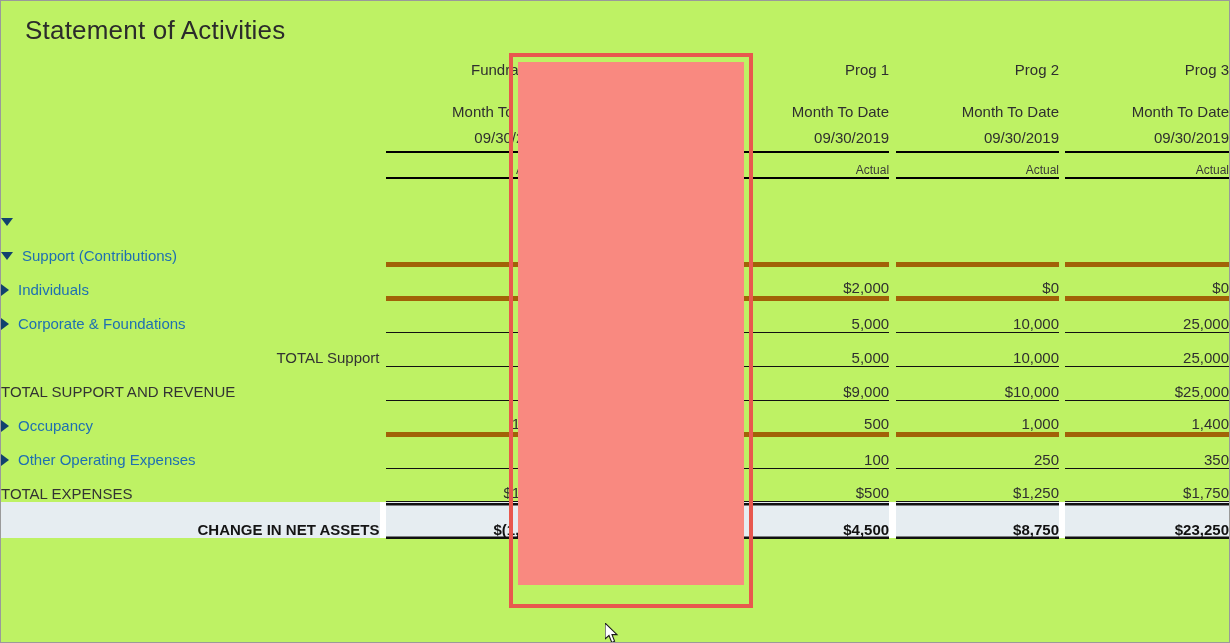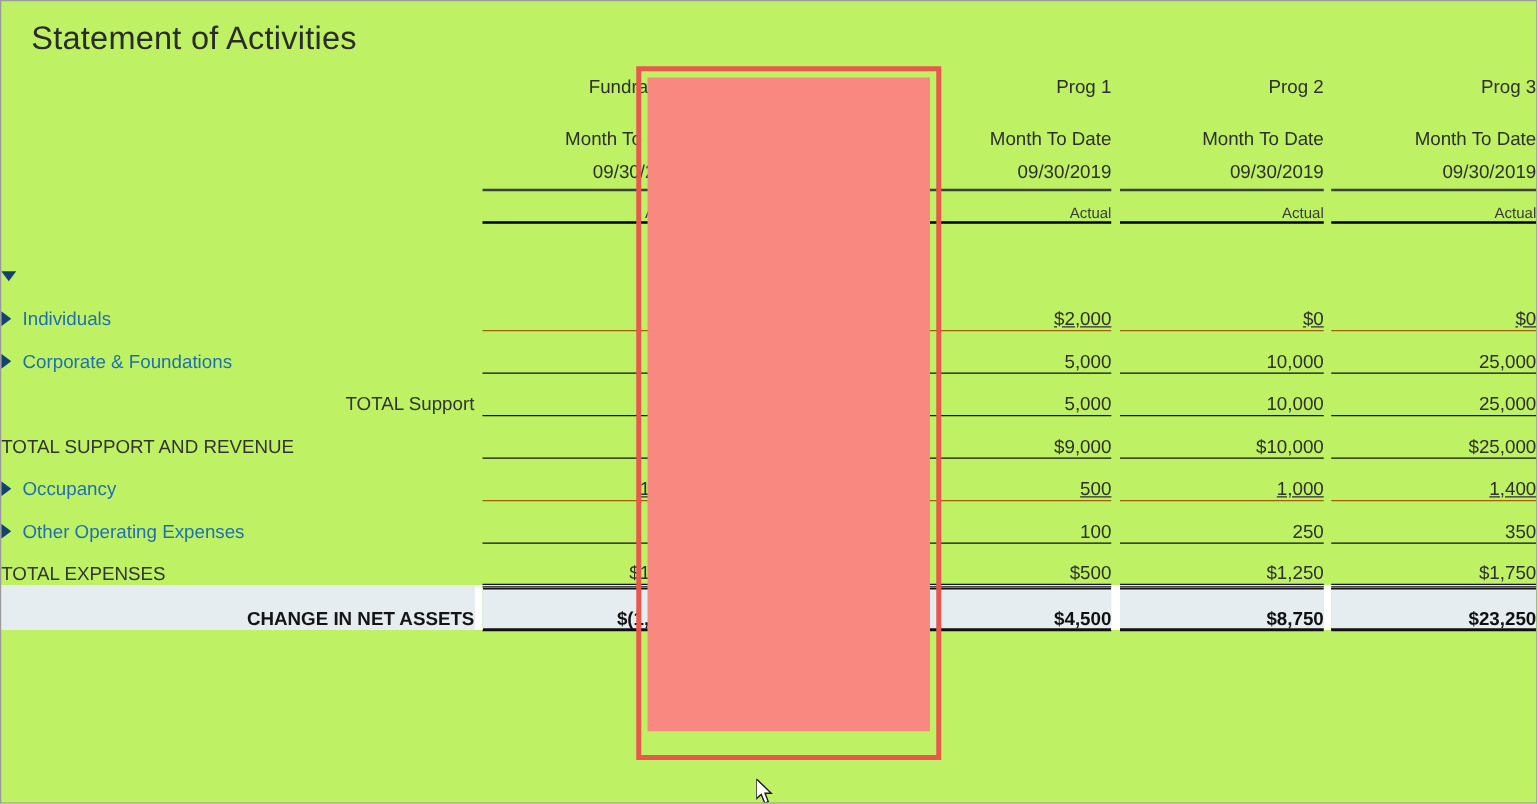"Actual" .subhd { border-top: 2px solid #404040 -> 2px solid #000000 }
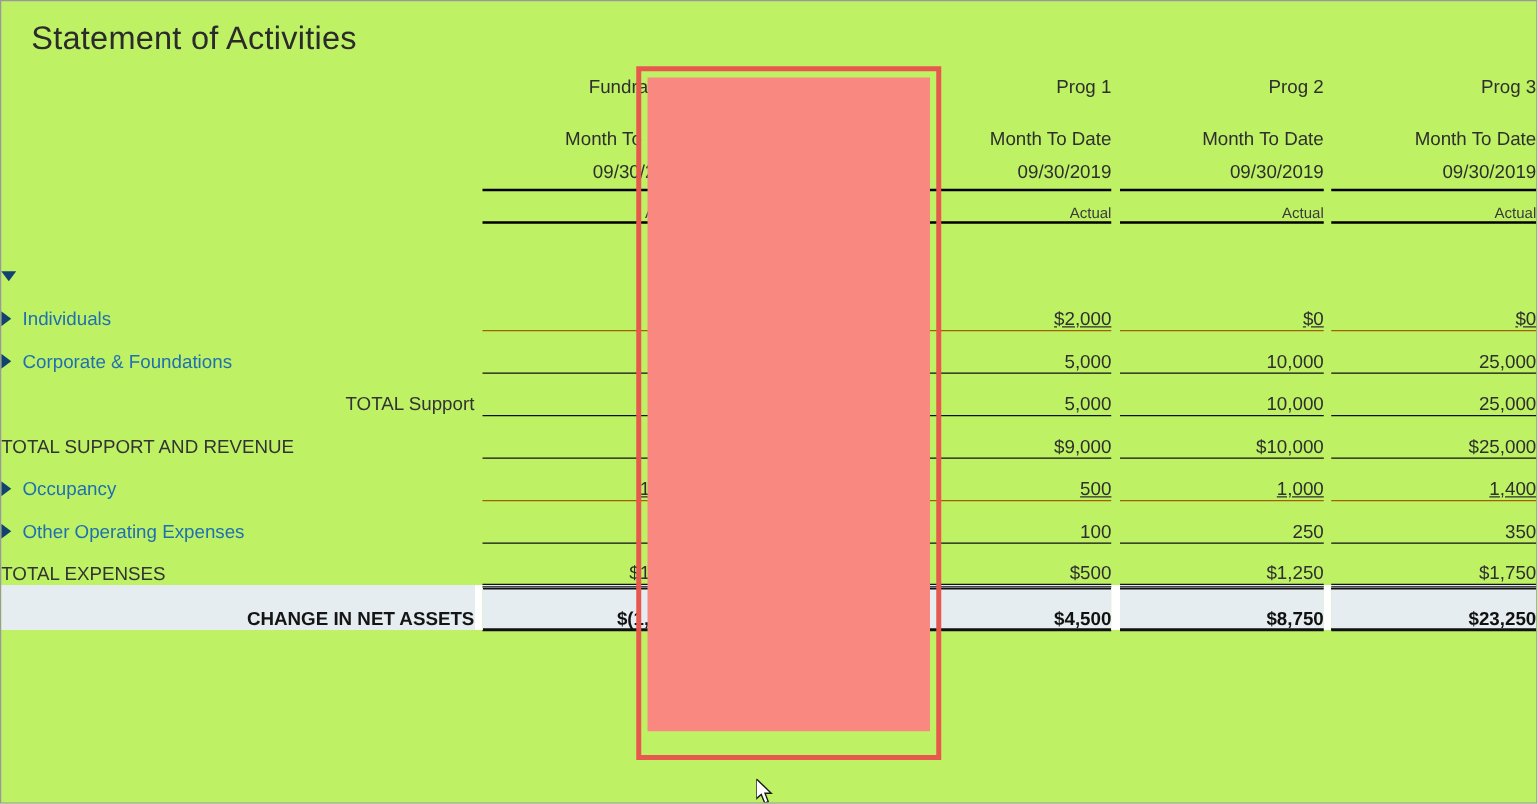"Support (Contributions)" tr { html: none -> <tr> <td> <span></span><span>Support (Contributions)</span> </td> <td></td> <td></td> <td></td> <td></td> <td></td> <td></td> <td></td> <td></td> <td></td> <td></td> </tr> }
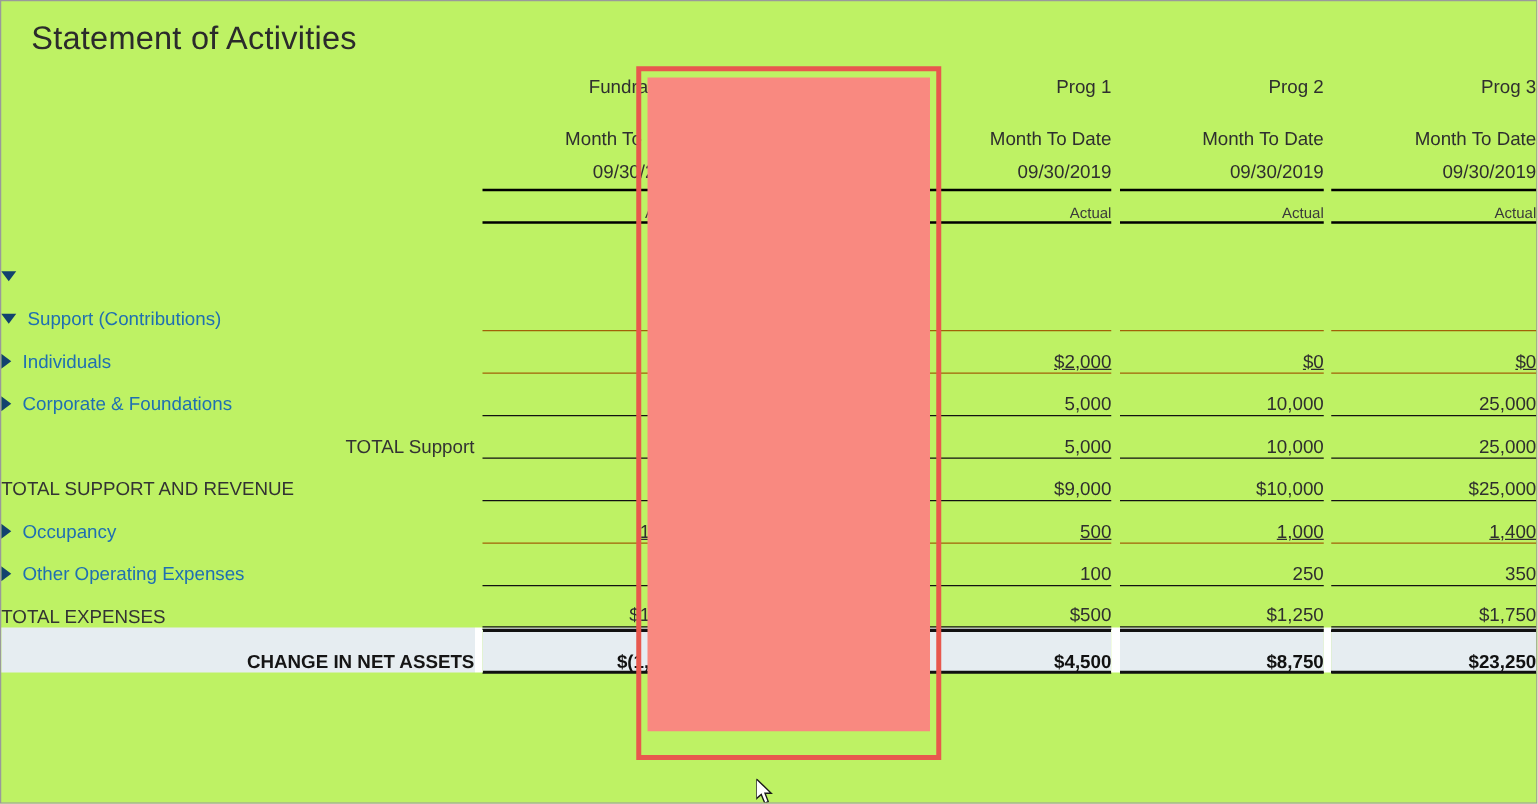"$2,000" .rule-thin { border-bottom: 1px solid #a16207 -> 5px solid #a16207; text-decoration: underline -> none }
